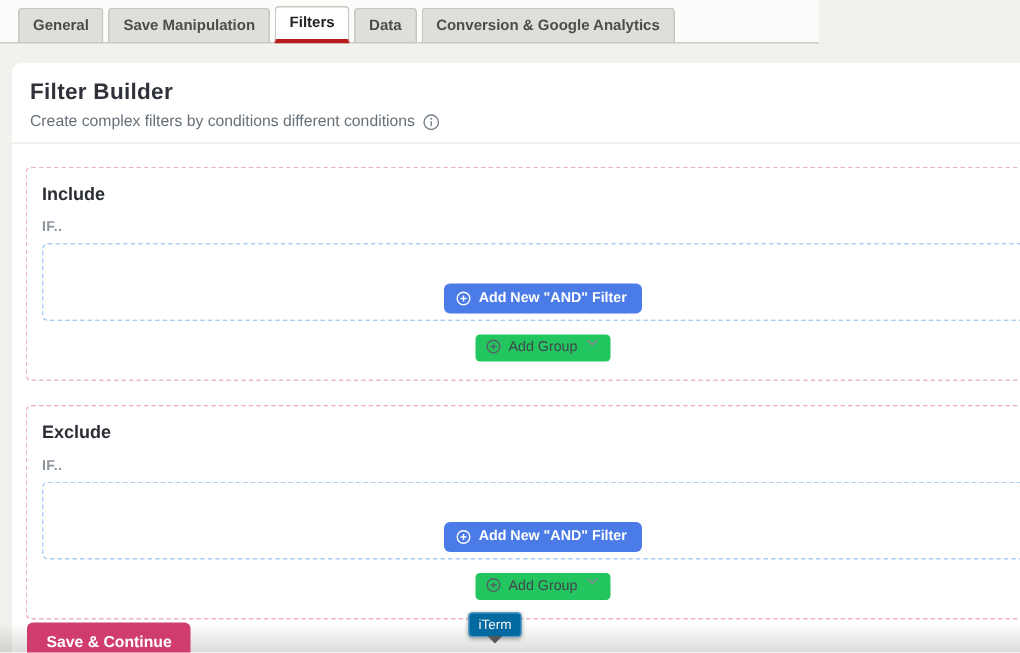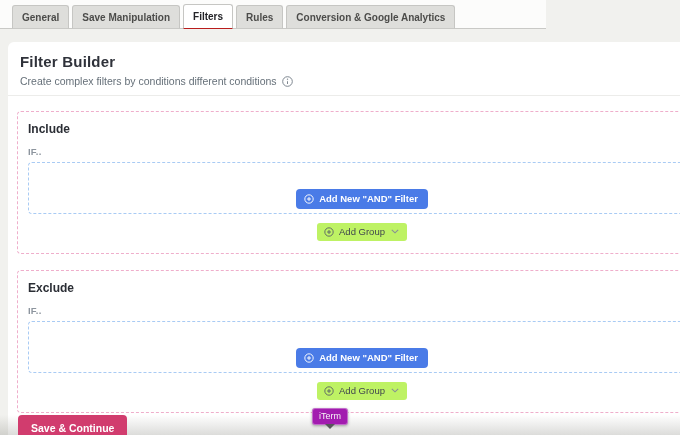"Filters" .tab.active { border-bottom: 1px solid #b91c1c -> 3px solid #b91c1c }
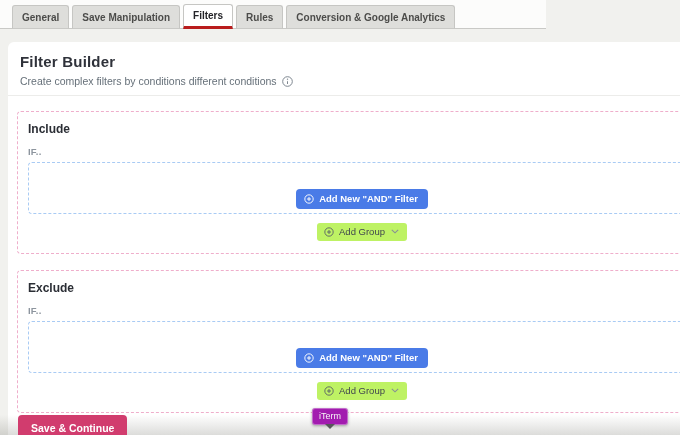"Rules" div.tab { text: Rules -> Data }
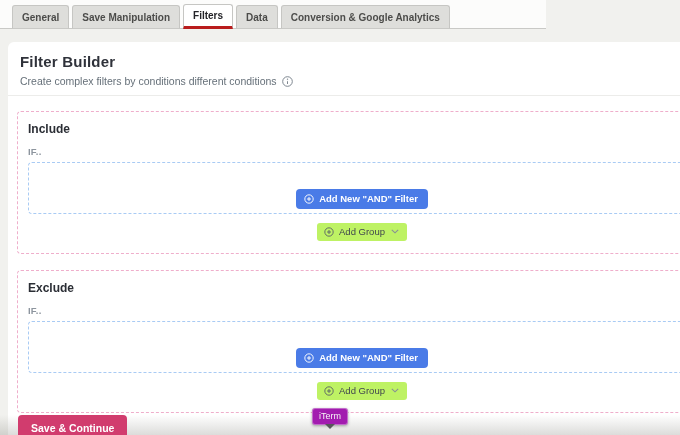"Add Group" .add-group-btn { align-items: center -> none; background: #bef264 -> #22c55e }
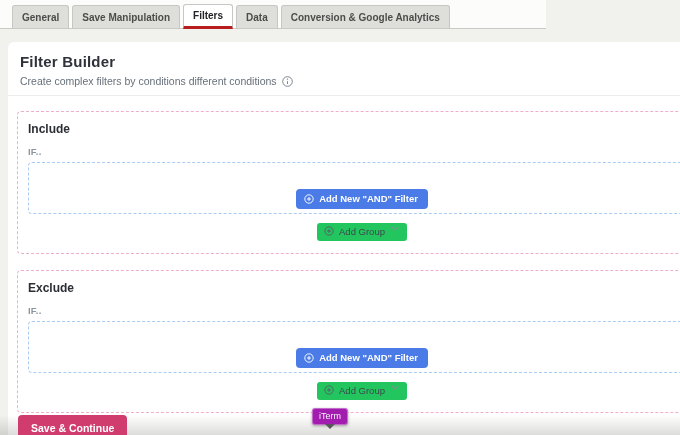"iTerm" .os-tooltip { background: #a21caf -> #0369a1 }
